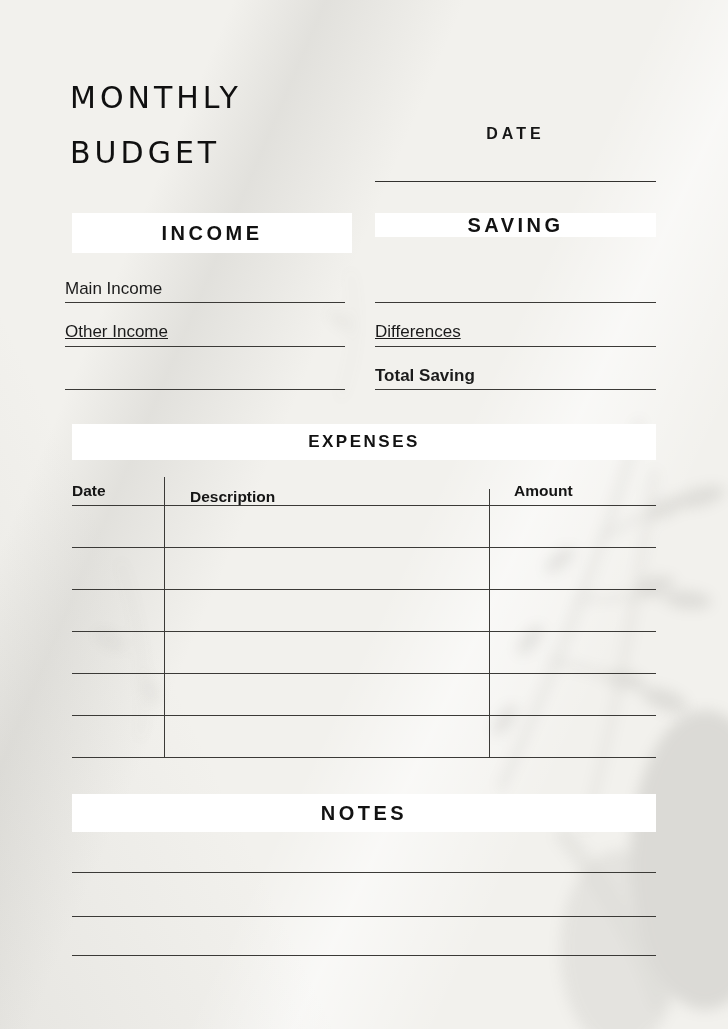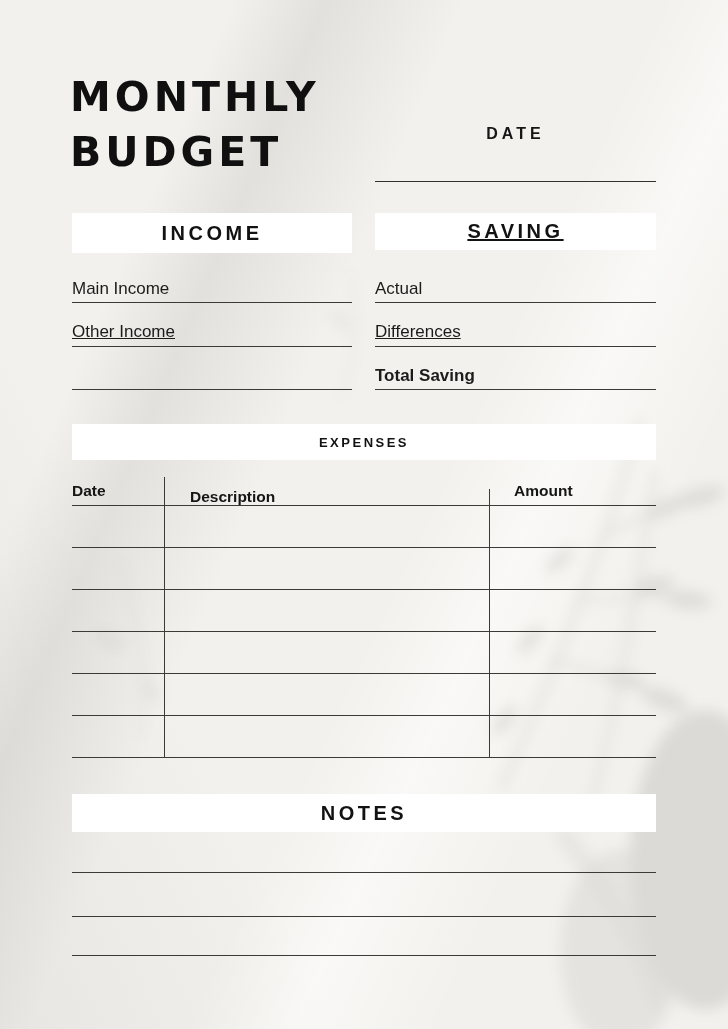"MONTHLY" .page-title { font-size: 41px -> 30px; font-weight: bold -> normal }
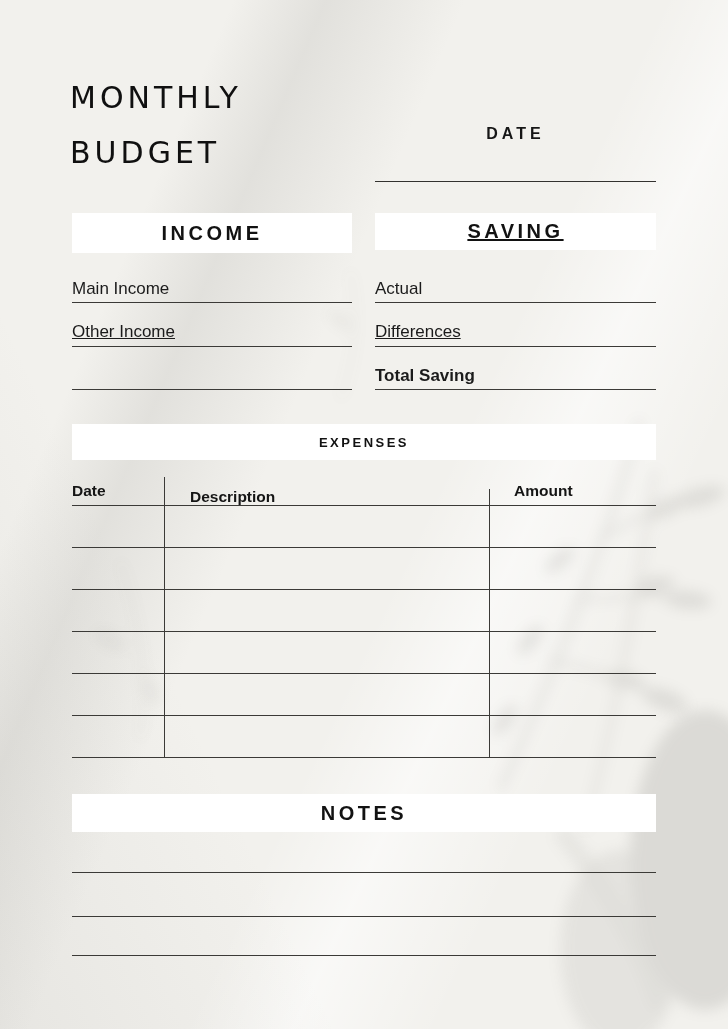"SAVING" .bar-saving { height: 37px -> 24px; text-decoration: underline -> none }
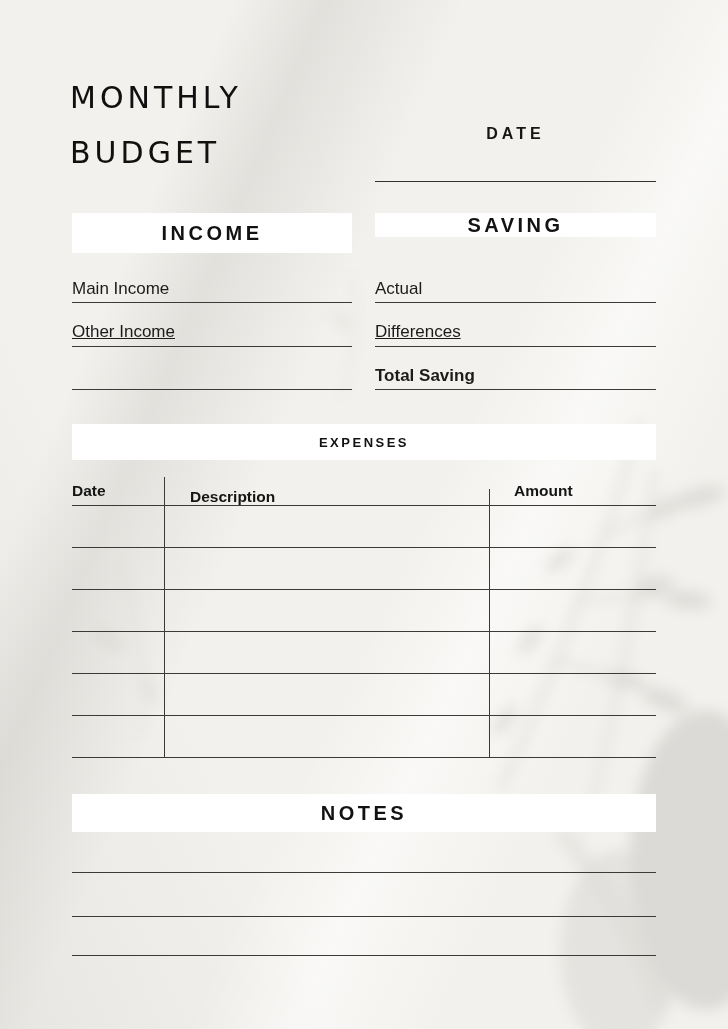"Main Income" .col-left { left: 72px -> 65px }
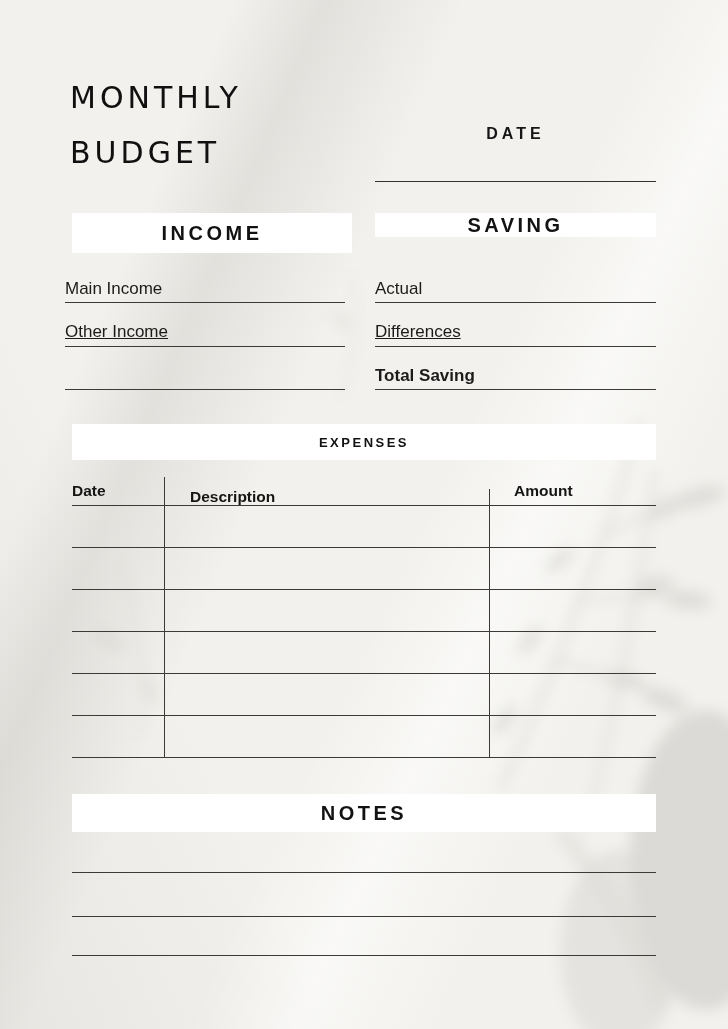"Actual" div.abs { html: <div>Actual</div> -> none }
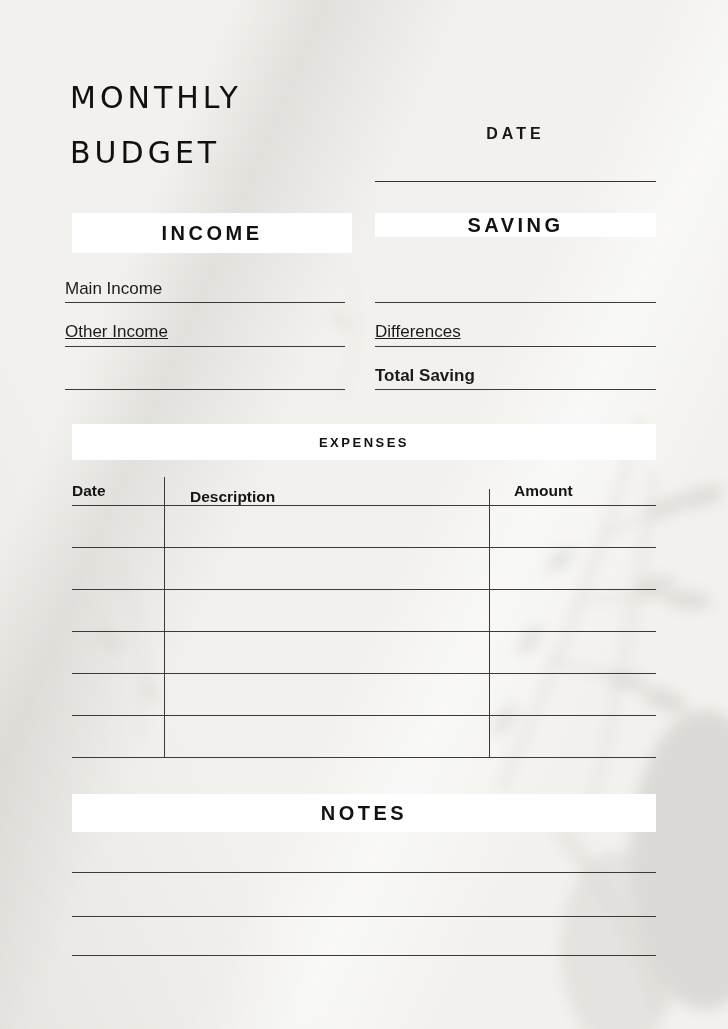"EXPENSES" .bar-expenses { font-size: 13px -> 17px }
